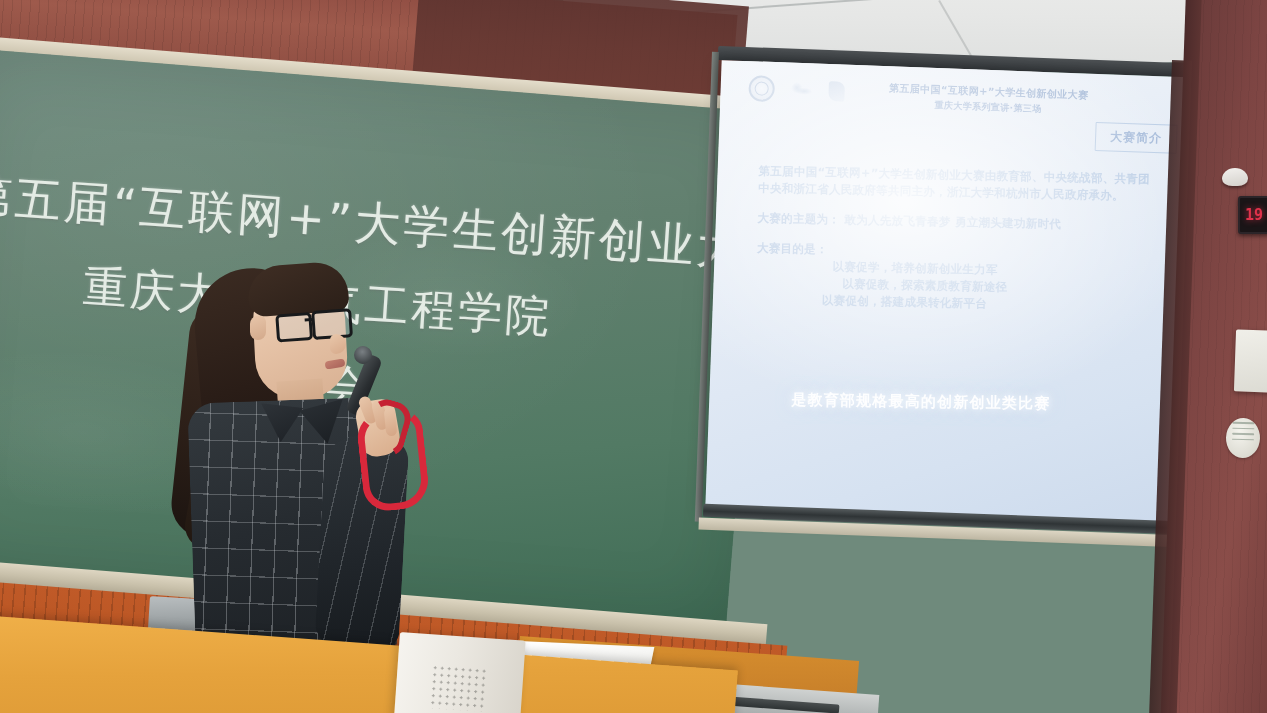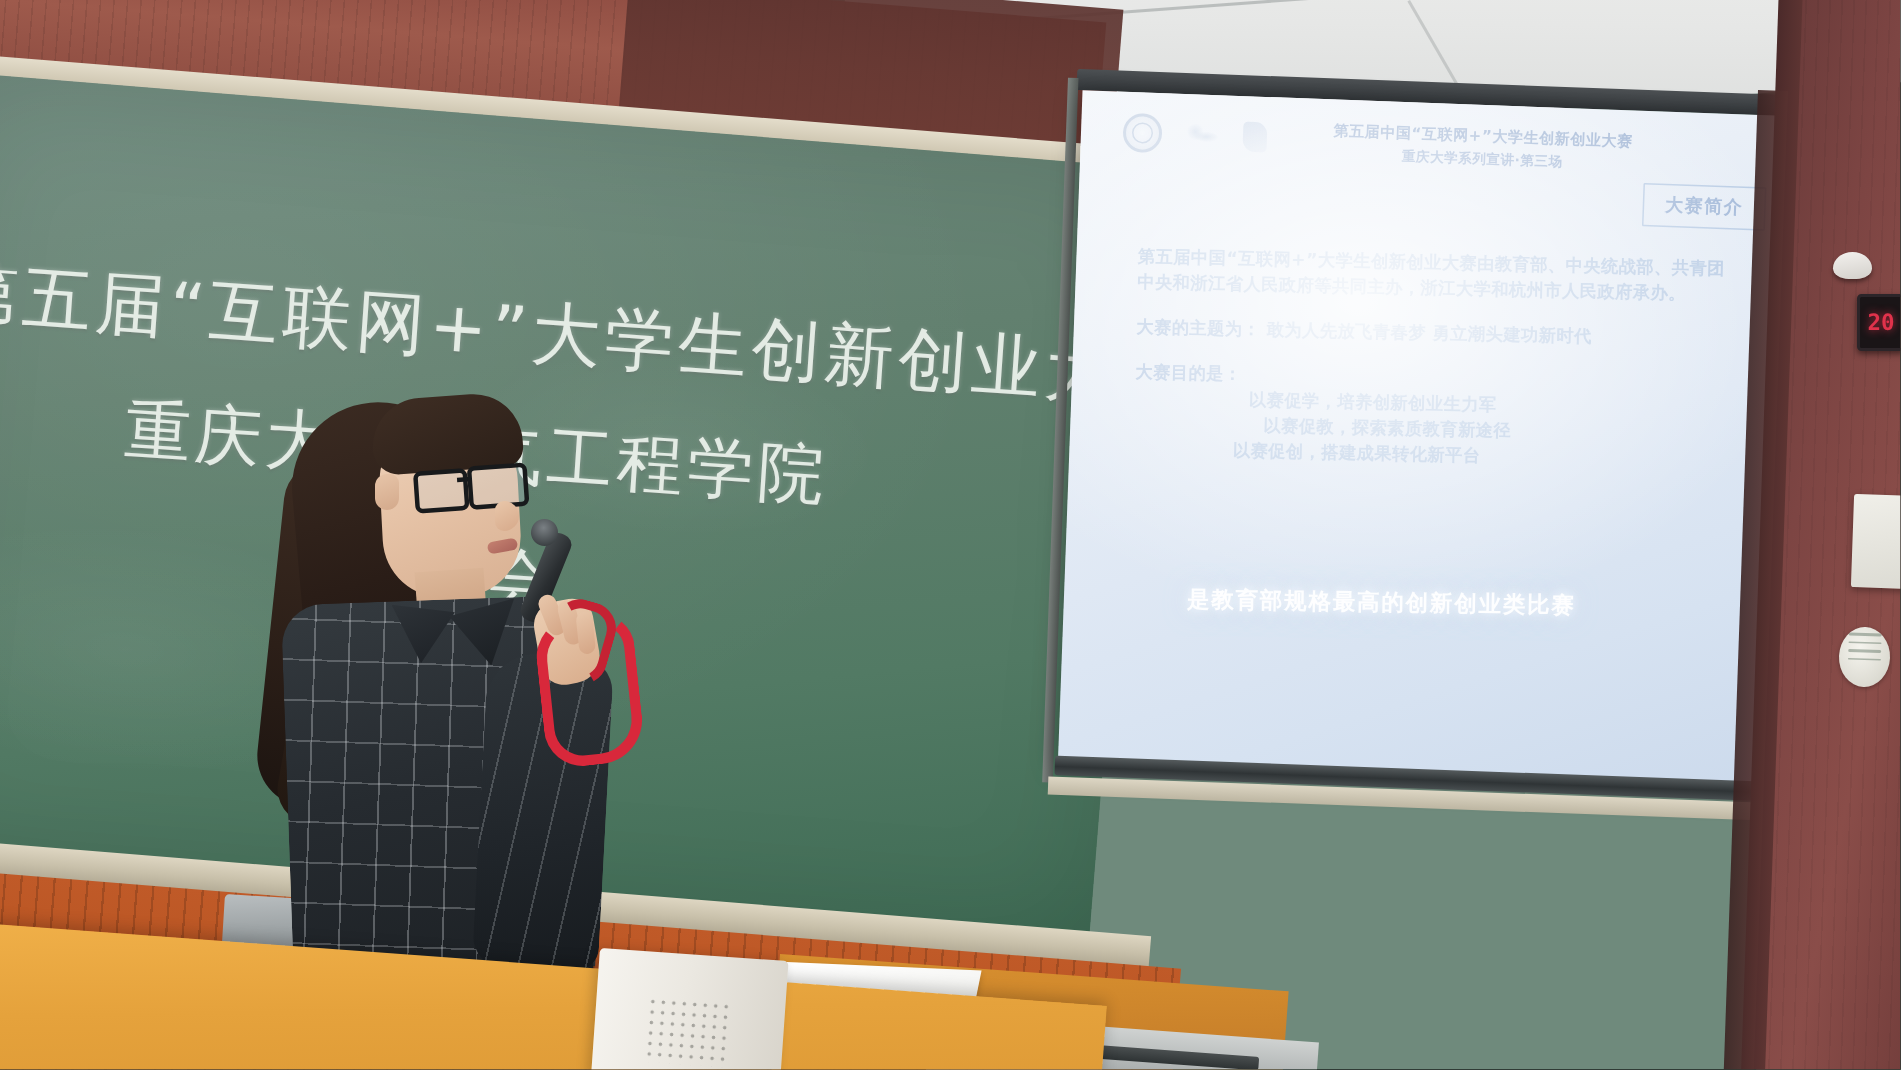"20" span { text: 20 -> 19 }
